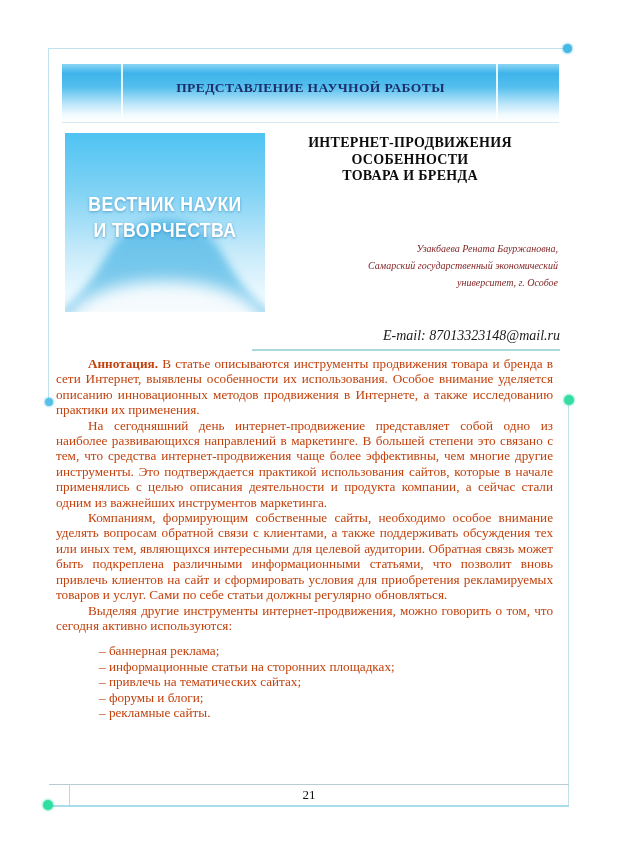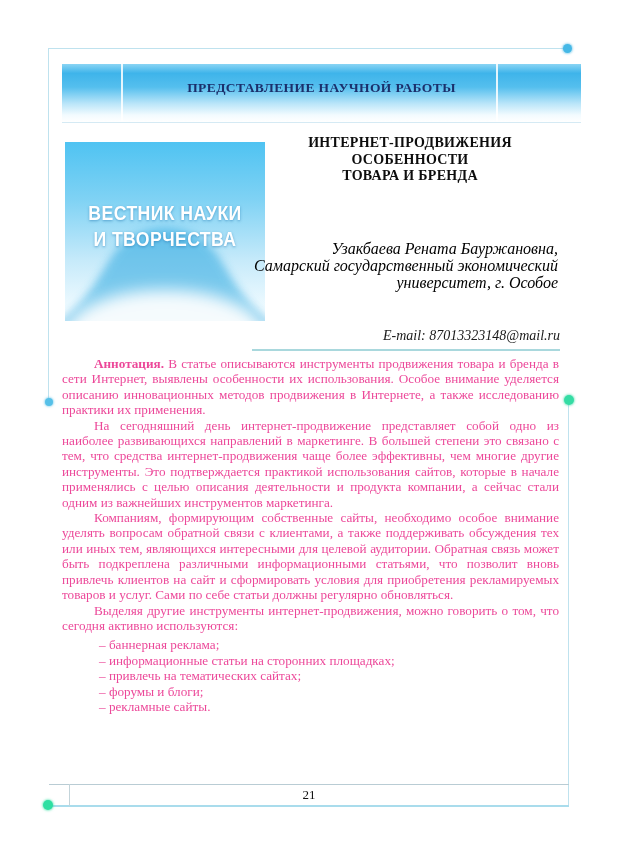"ПРЕДСТАВЛЕНИЕ НАУЧНОЙ РАБОТЫ" .banner { padding-left: 22px -> none }
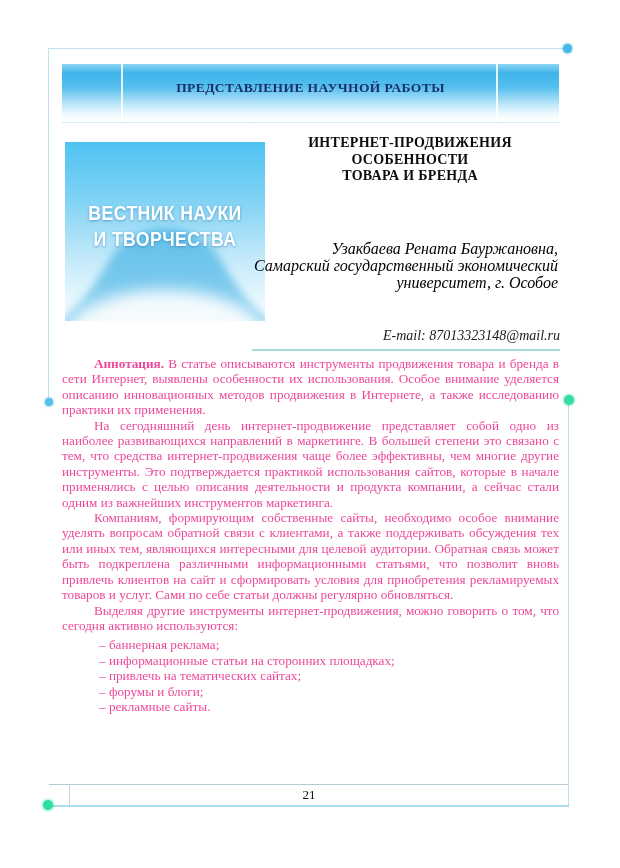"ВЕСТНИК НАУКИ" .logo { margin-top: 9px -> none }
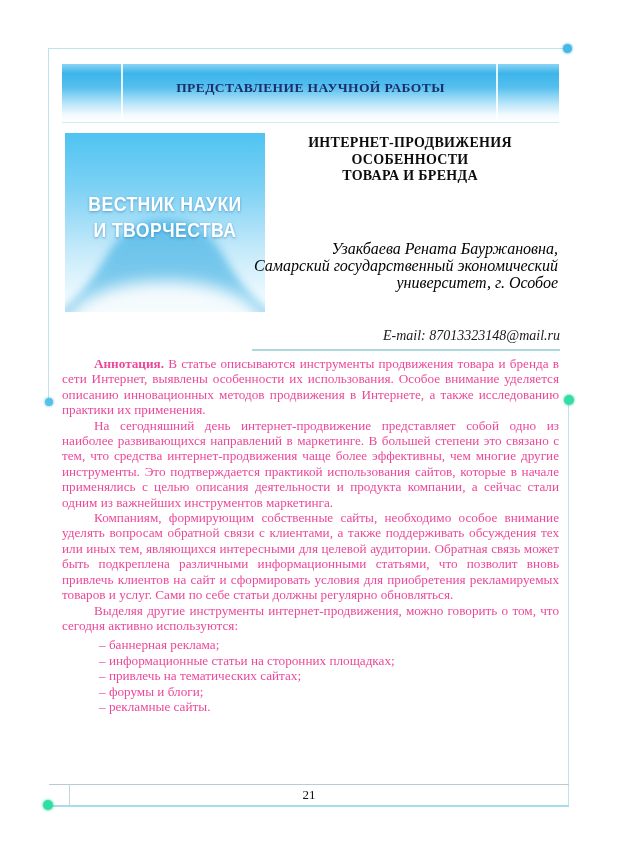"Узакбаева Рената Бауржановна," .author-block { color: #000000 -> #7f1d1d; font-size: 16px -> 10px }
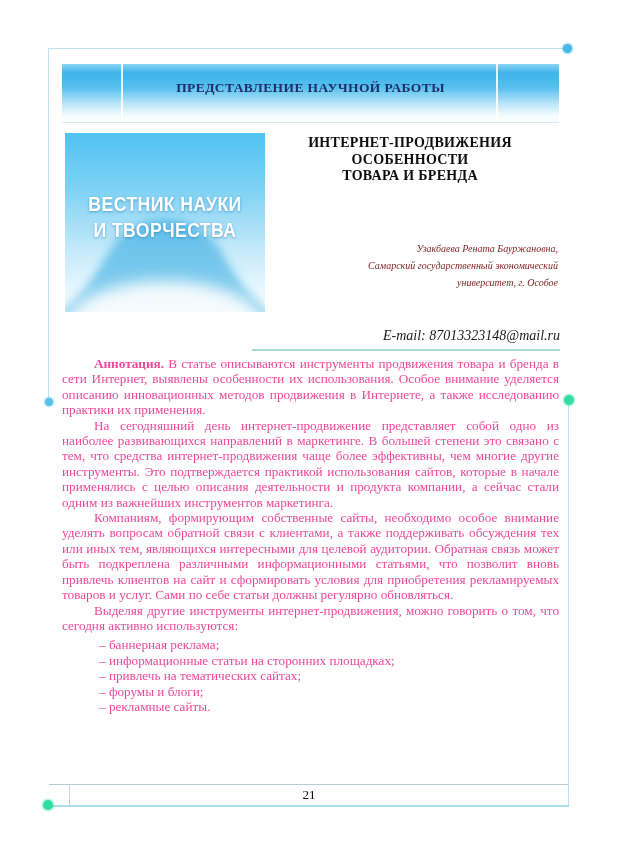"Аннотация. В статье описываются" .bodytext { color: #ec4899 -> #c2410c; left: 62px -> 56px }
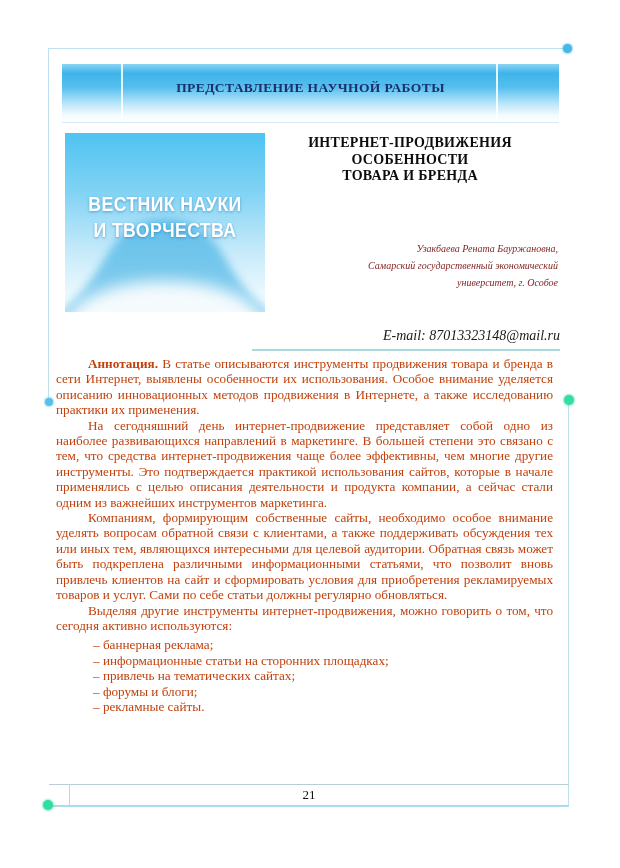"– баннерная реклама;" .blist { margin: 4px -> 10px }
